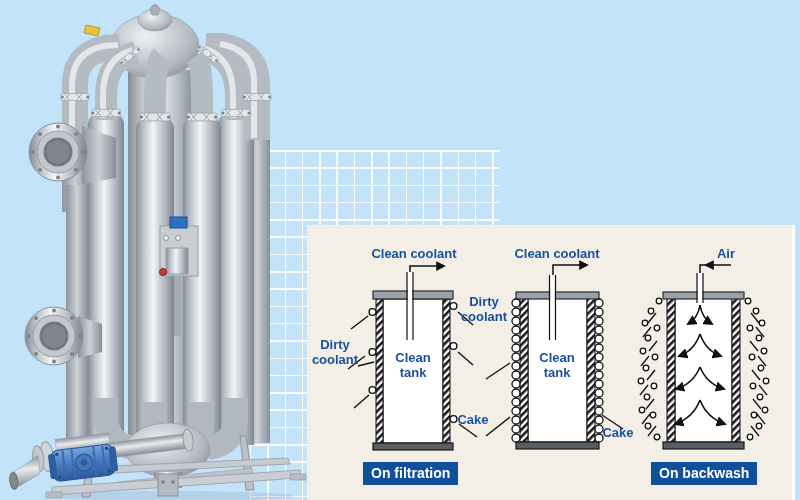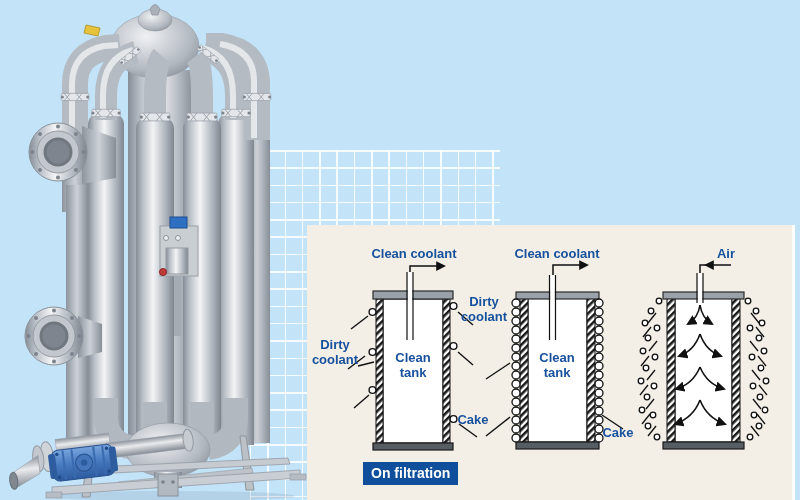"On backwash" div.caption { html: none -> <div>On backwash</div> }
